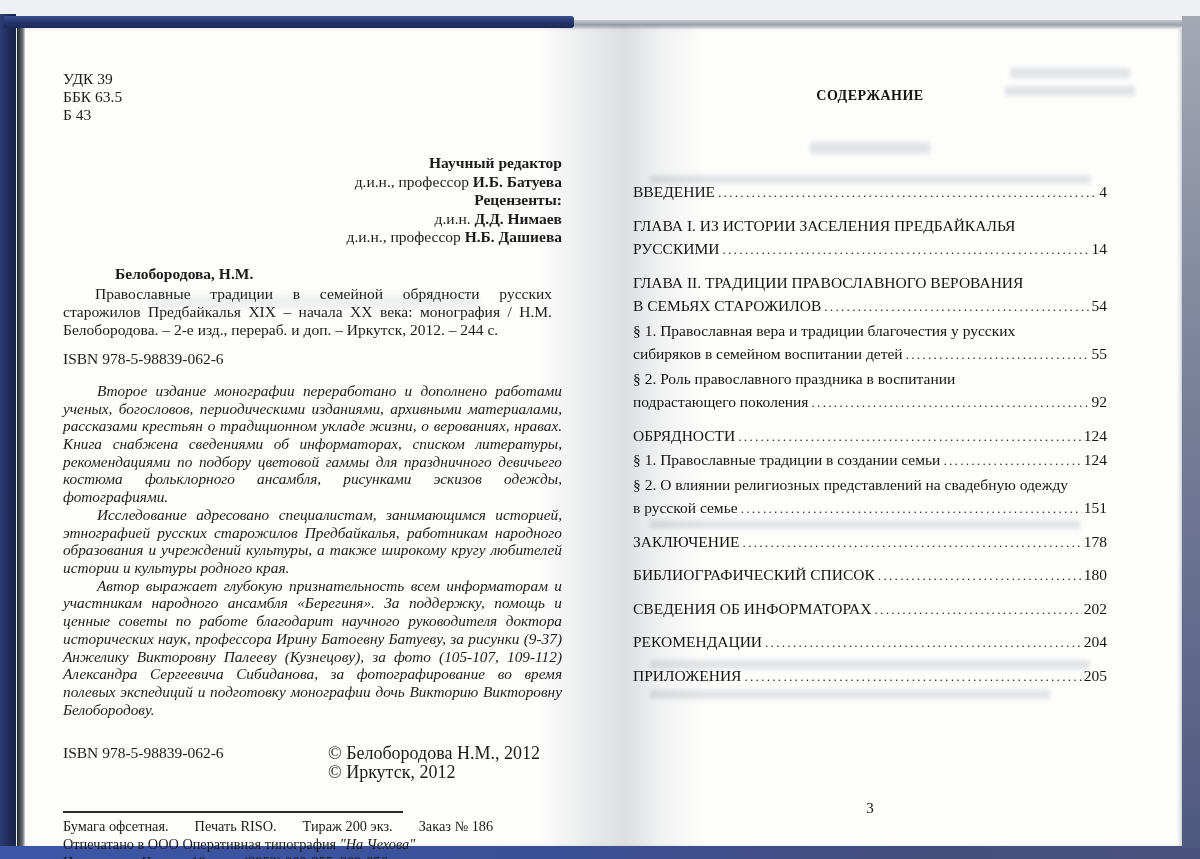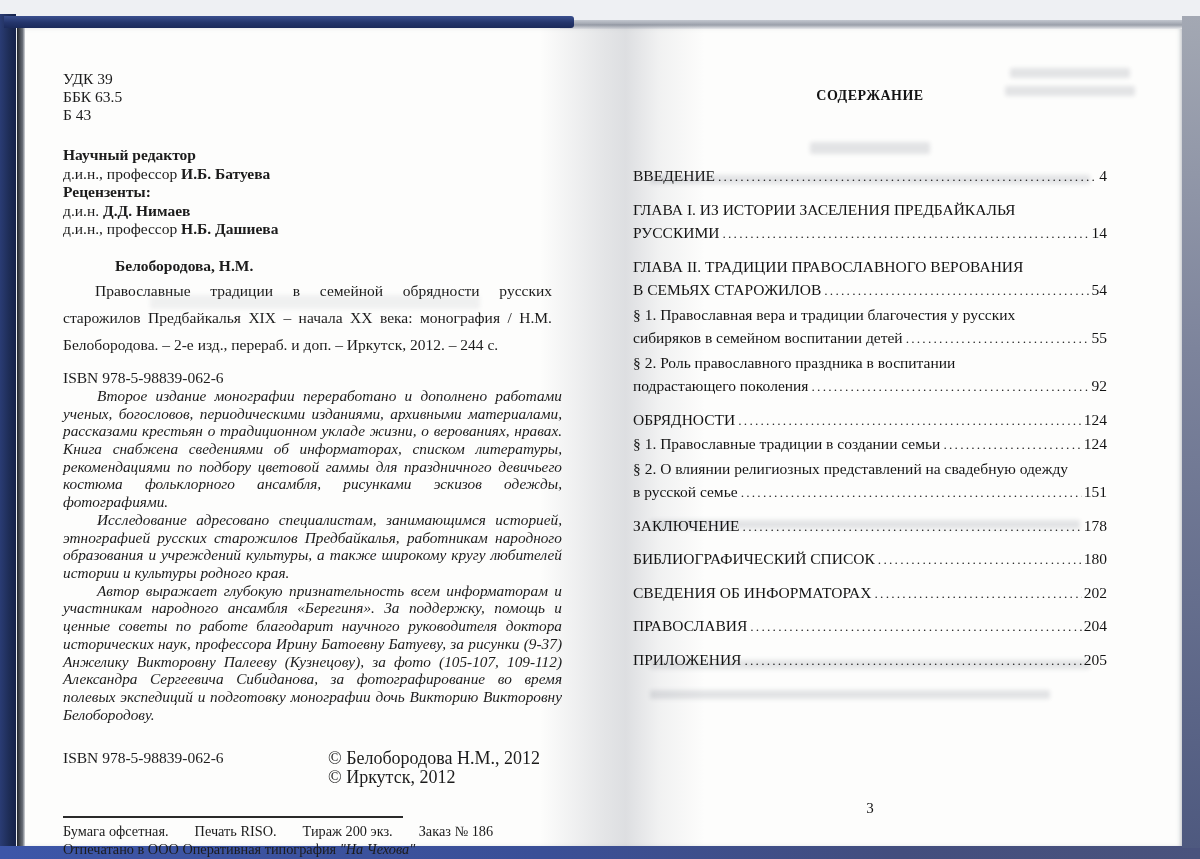"Научный редактор" .editor-block { margin-top: 22px -> 30px; text-align: left -> right }
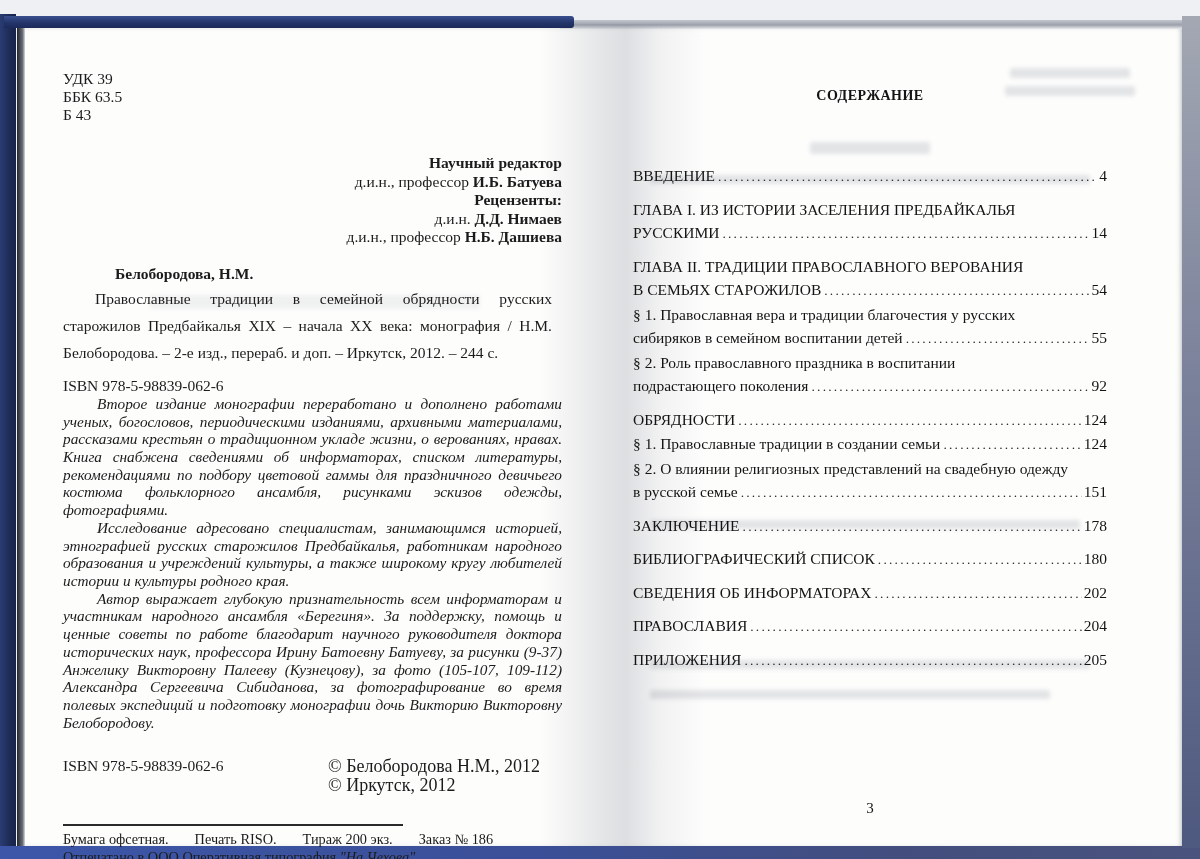"ВВЕДЕНИЕ" .toc { margin-top: 60px -> 76px }
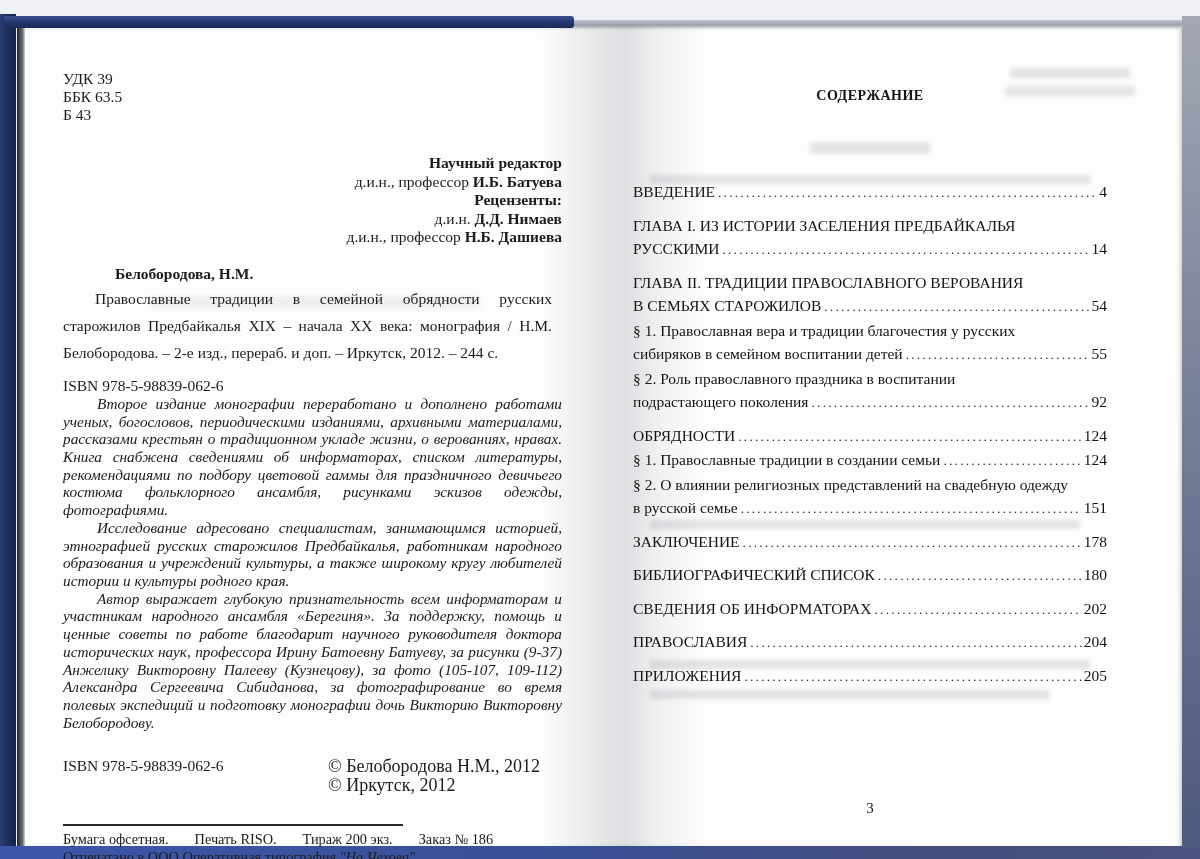"Православные традиции в семейной" .bib { line-height: 27px -> 18px }
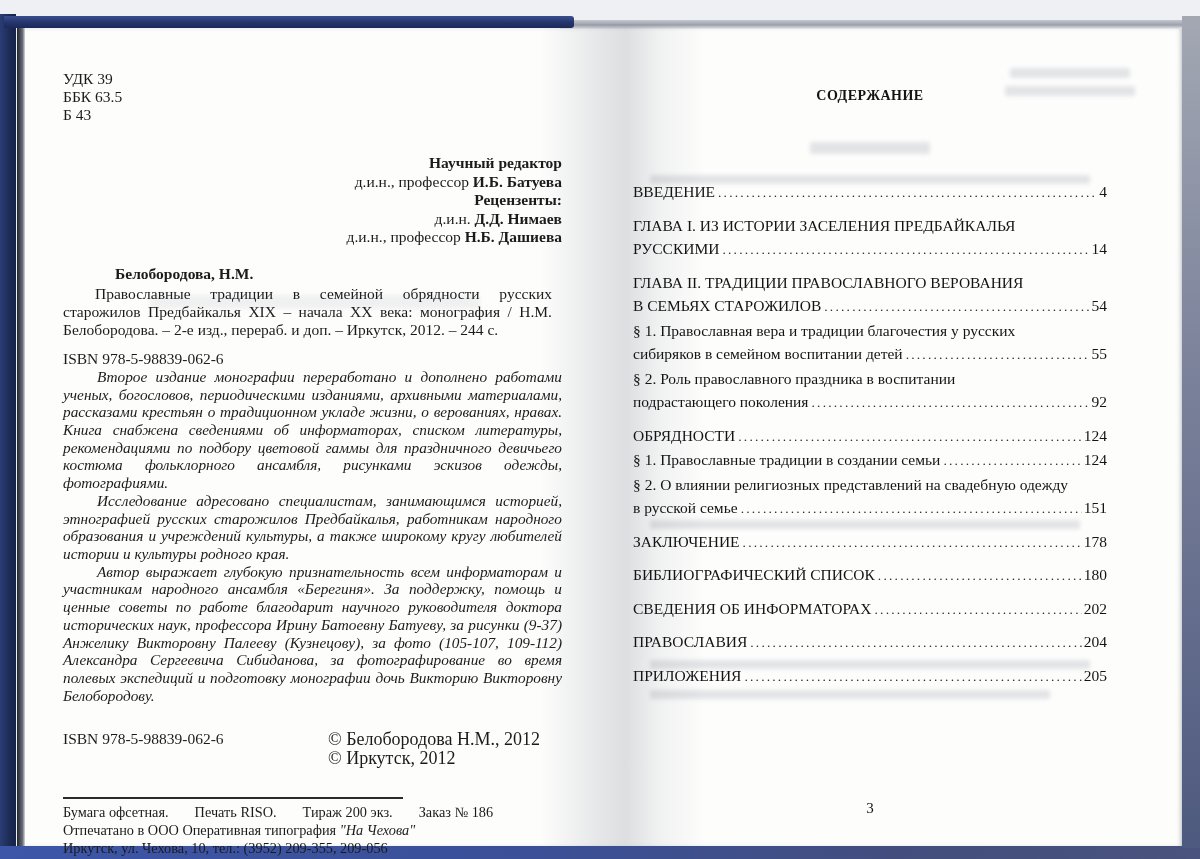"Второе издание монографии переработано и" .annotation { margin: 0 0 0 0 -> 14px 0 0 0 }
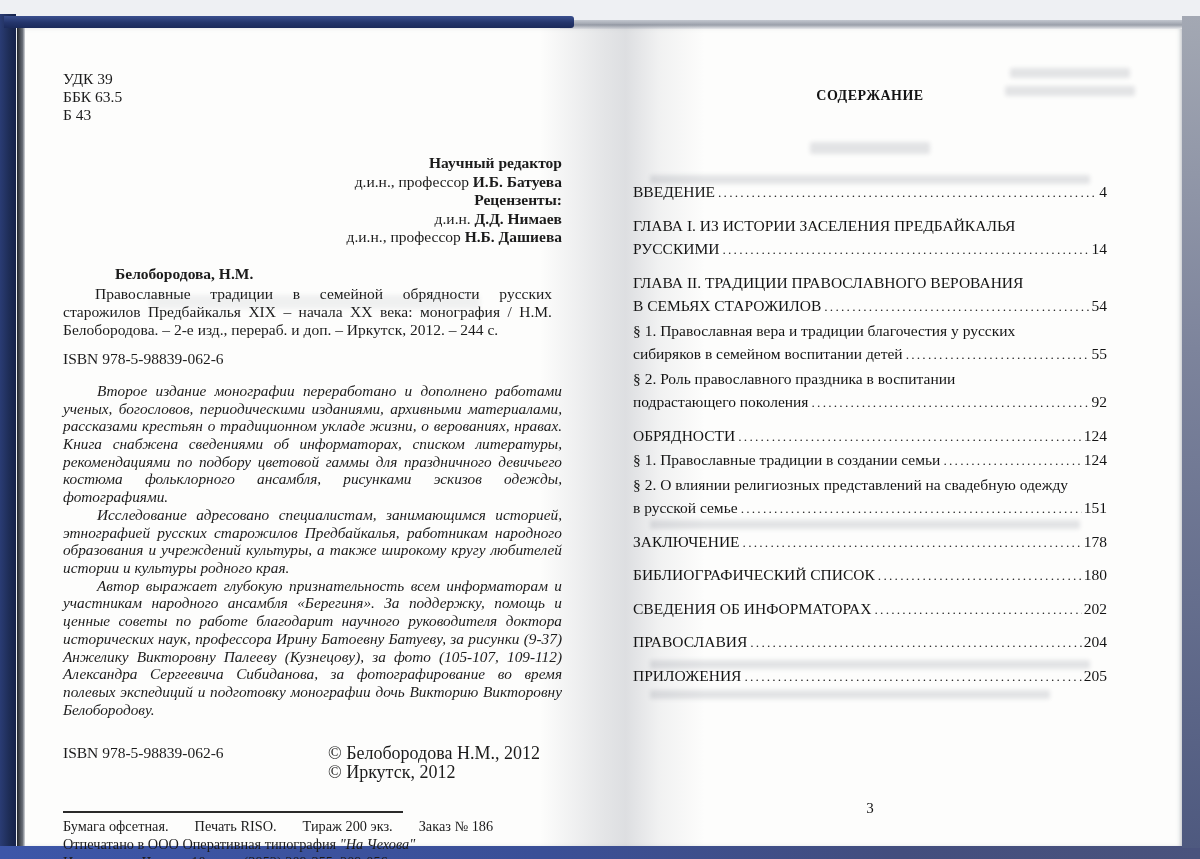"ПРАВОСЛАВИЯ" span { text: ПРАВОСЛАВИЯ -> РЕКОМЕНДАЦИИ }
